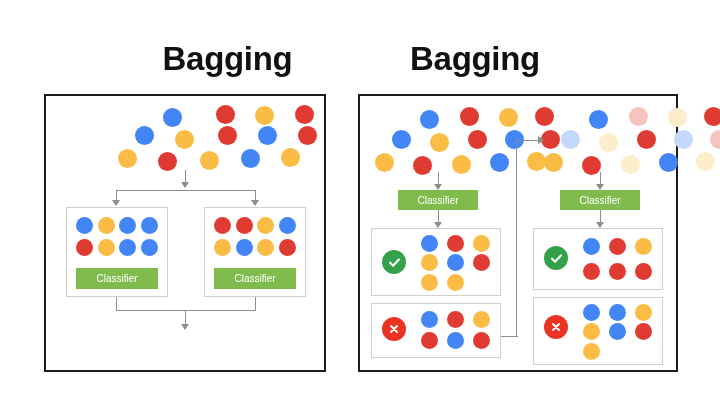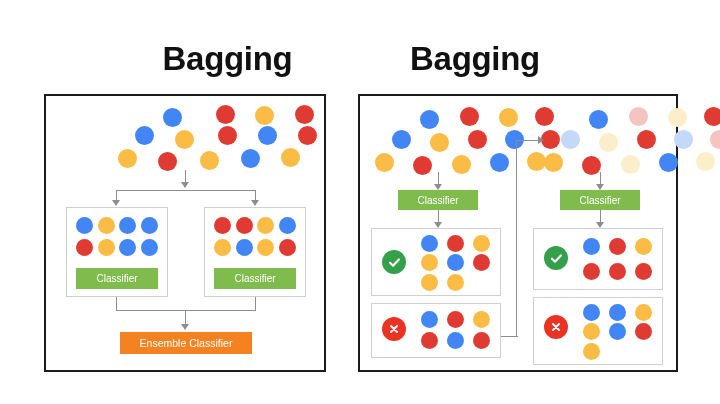"Ensemble Classifier" div.chip { html: <div> <span>Ensemble Classifier</span> </div> -> none }
